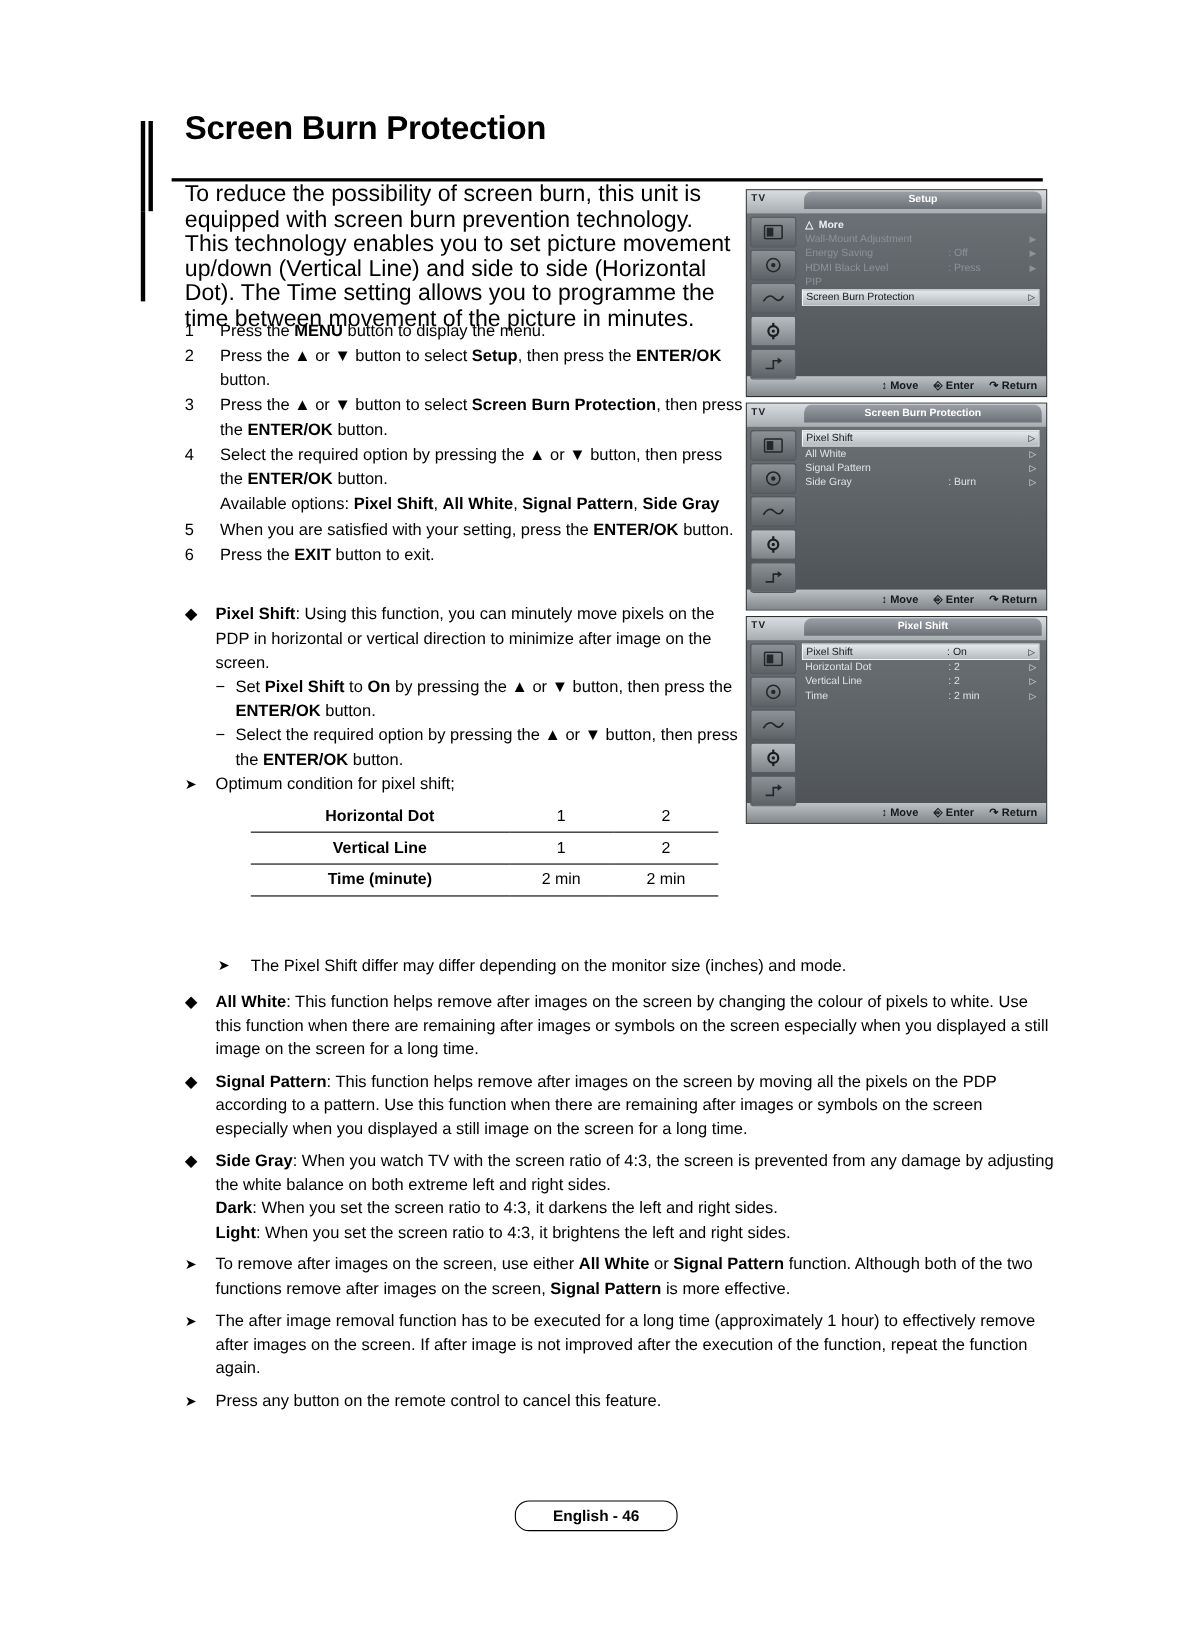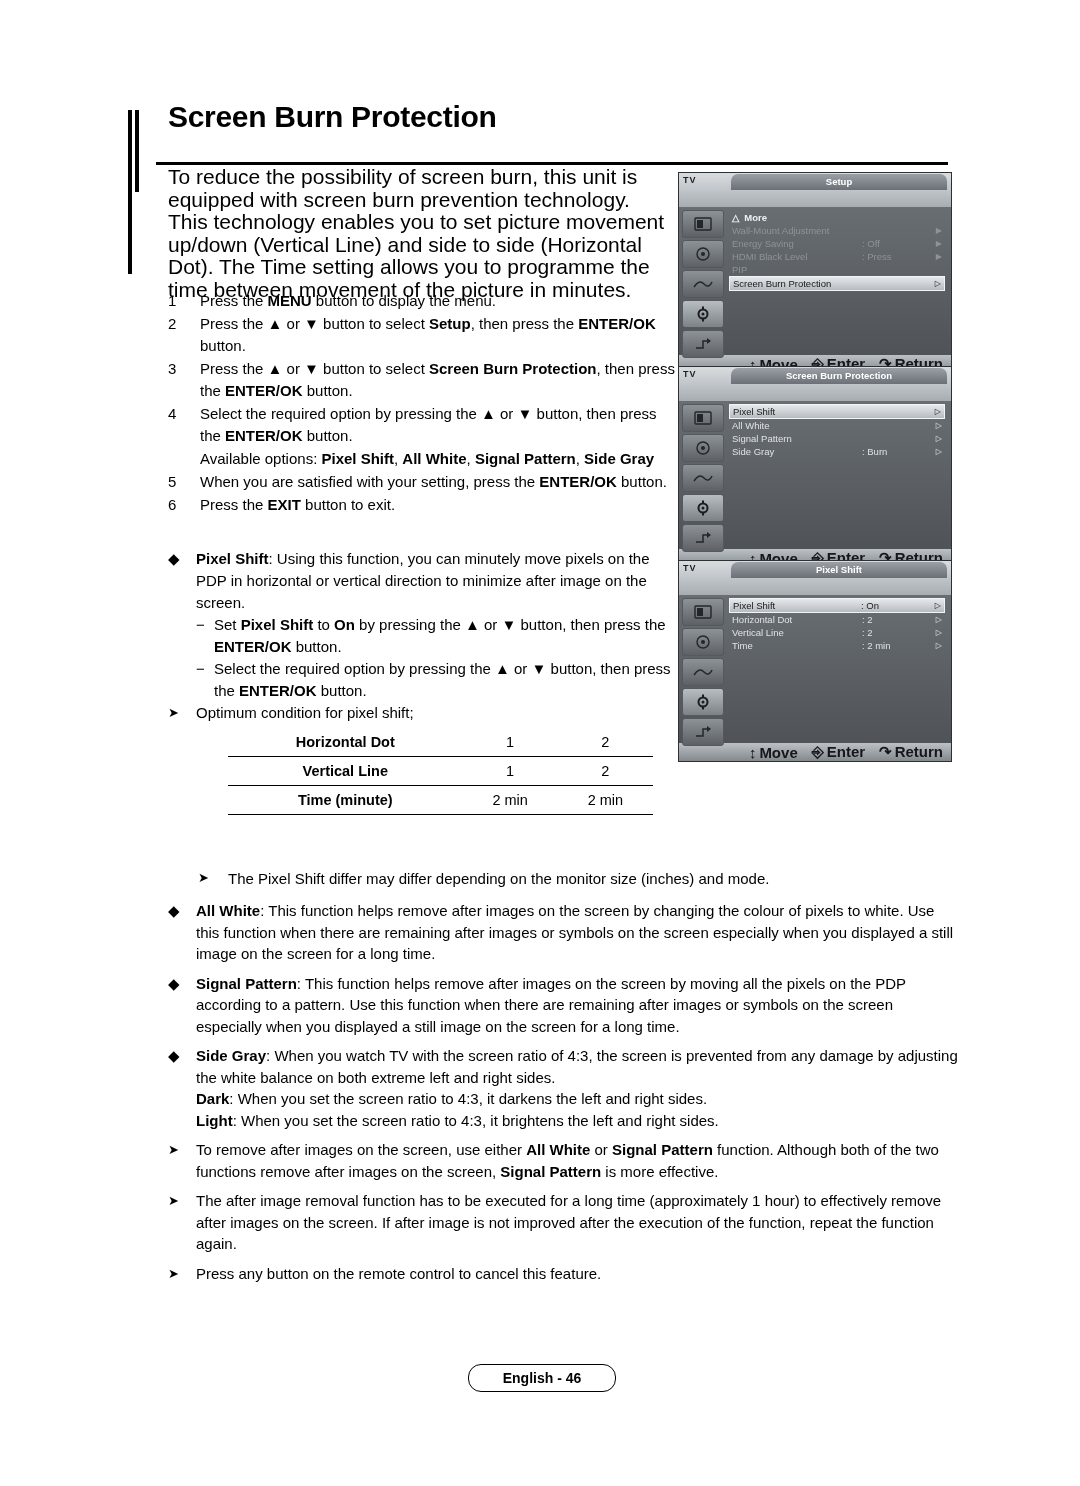"TV" .osd-top { height: 34px -> 21px }
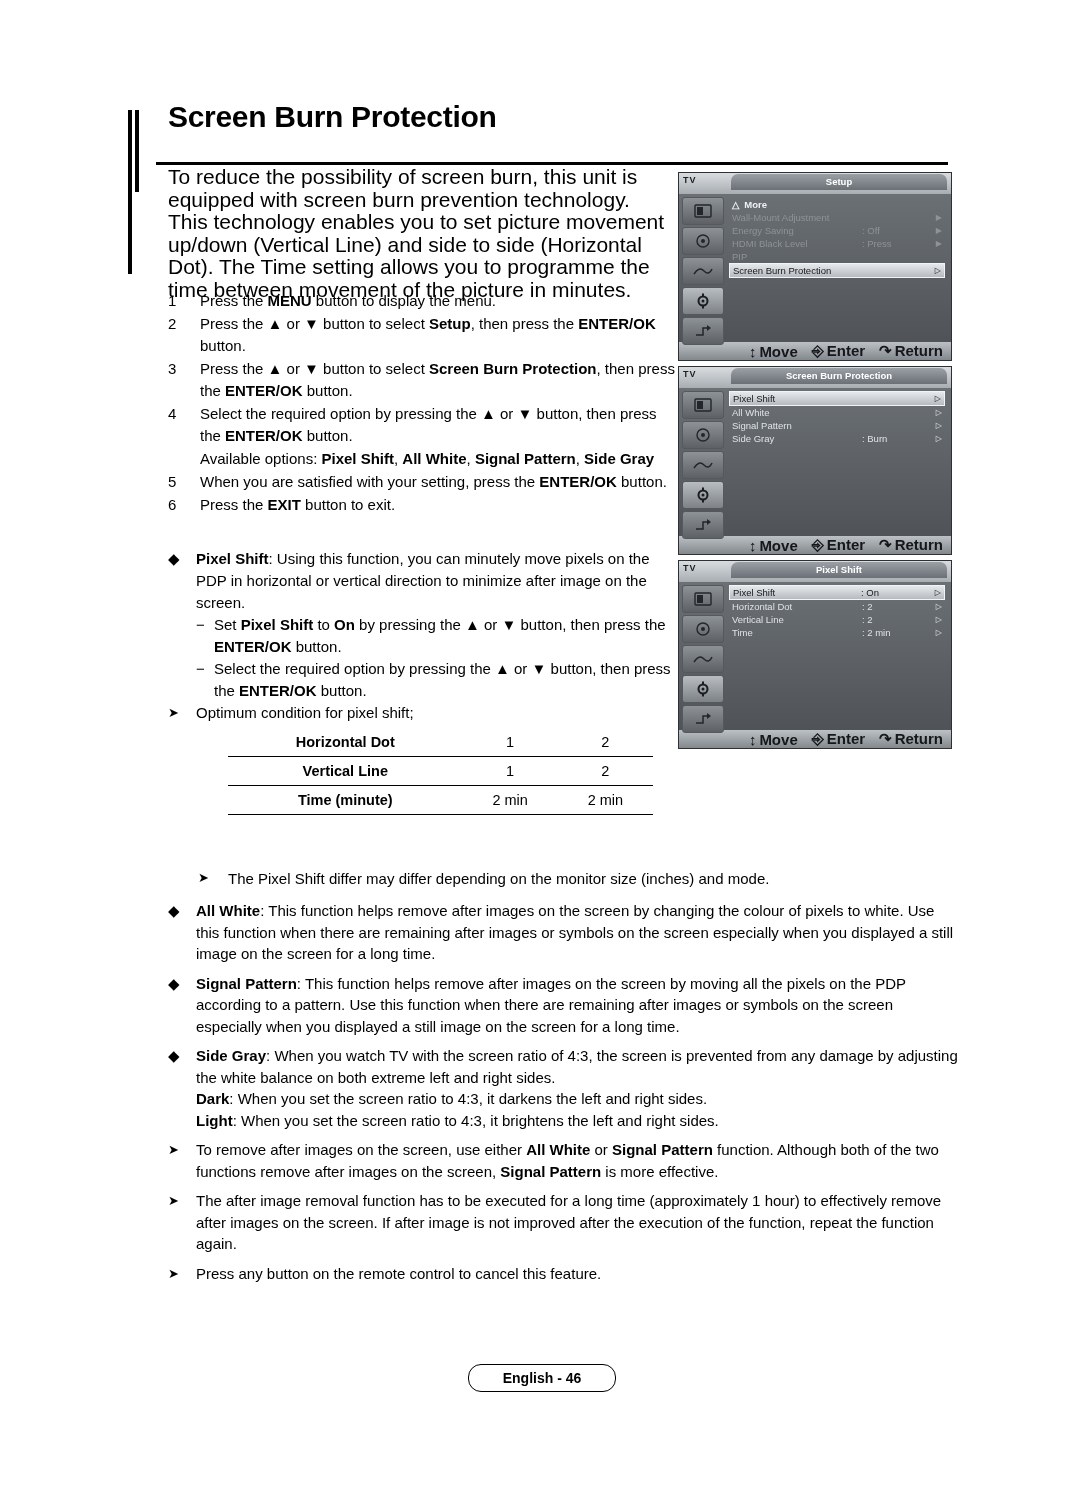"↕ Move" .osd-foot { font-size: 15px -> 10px }
